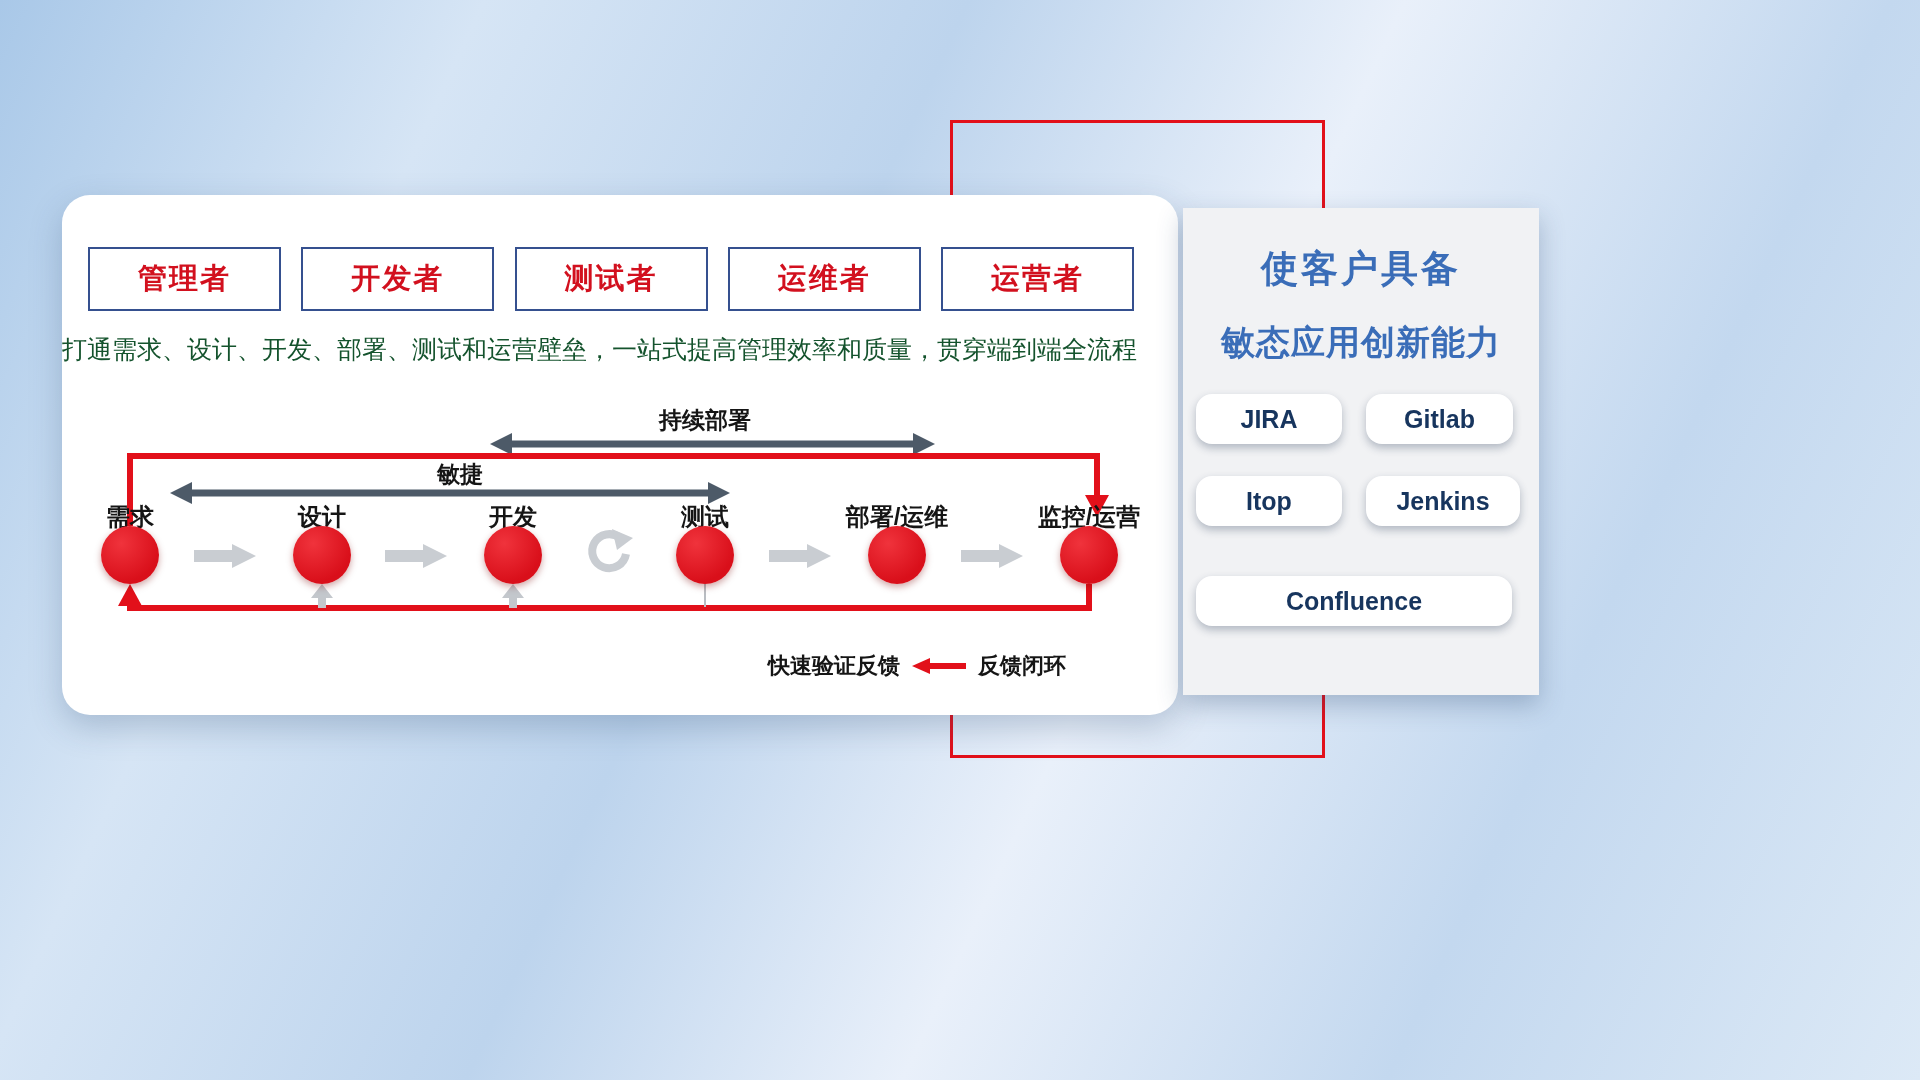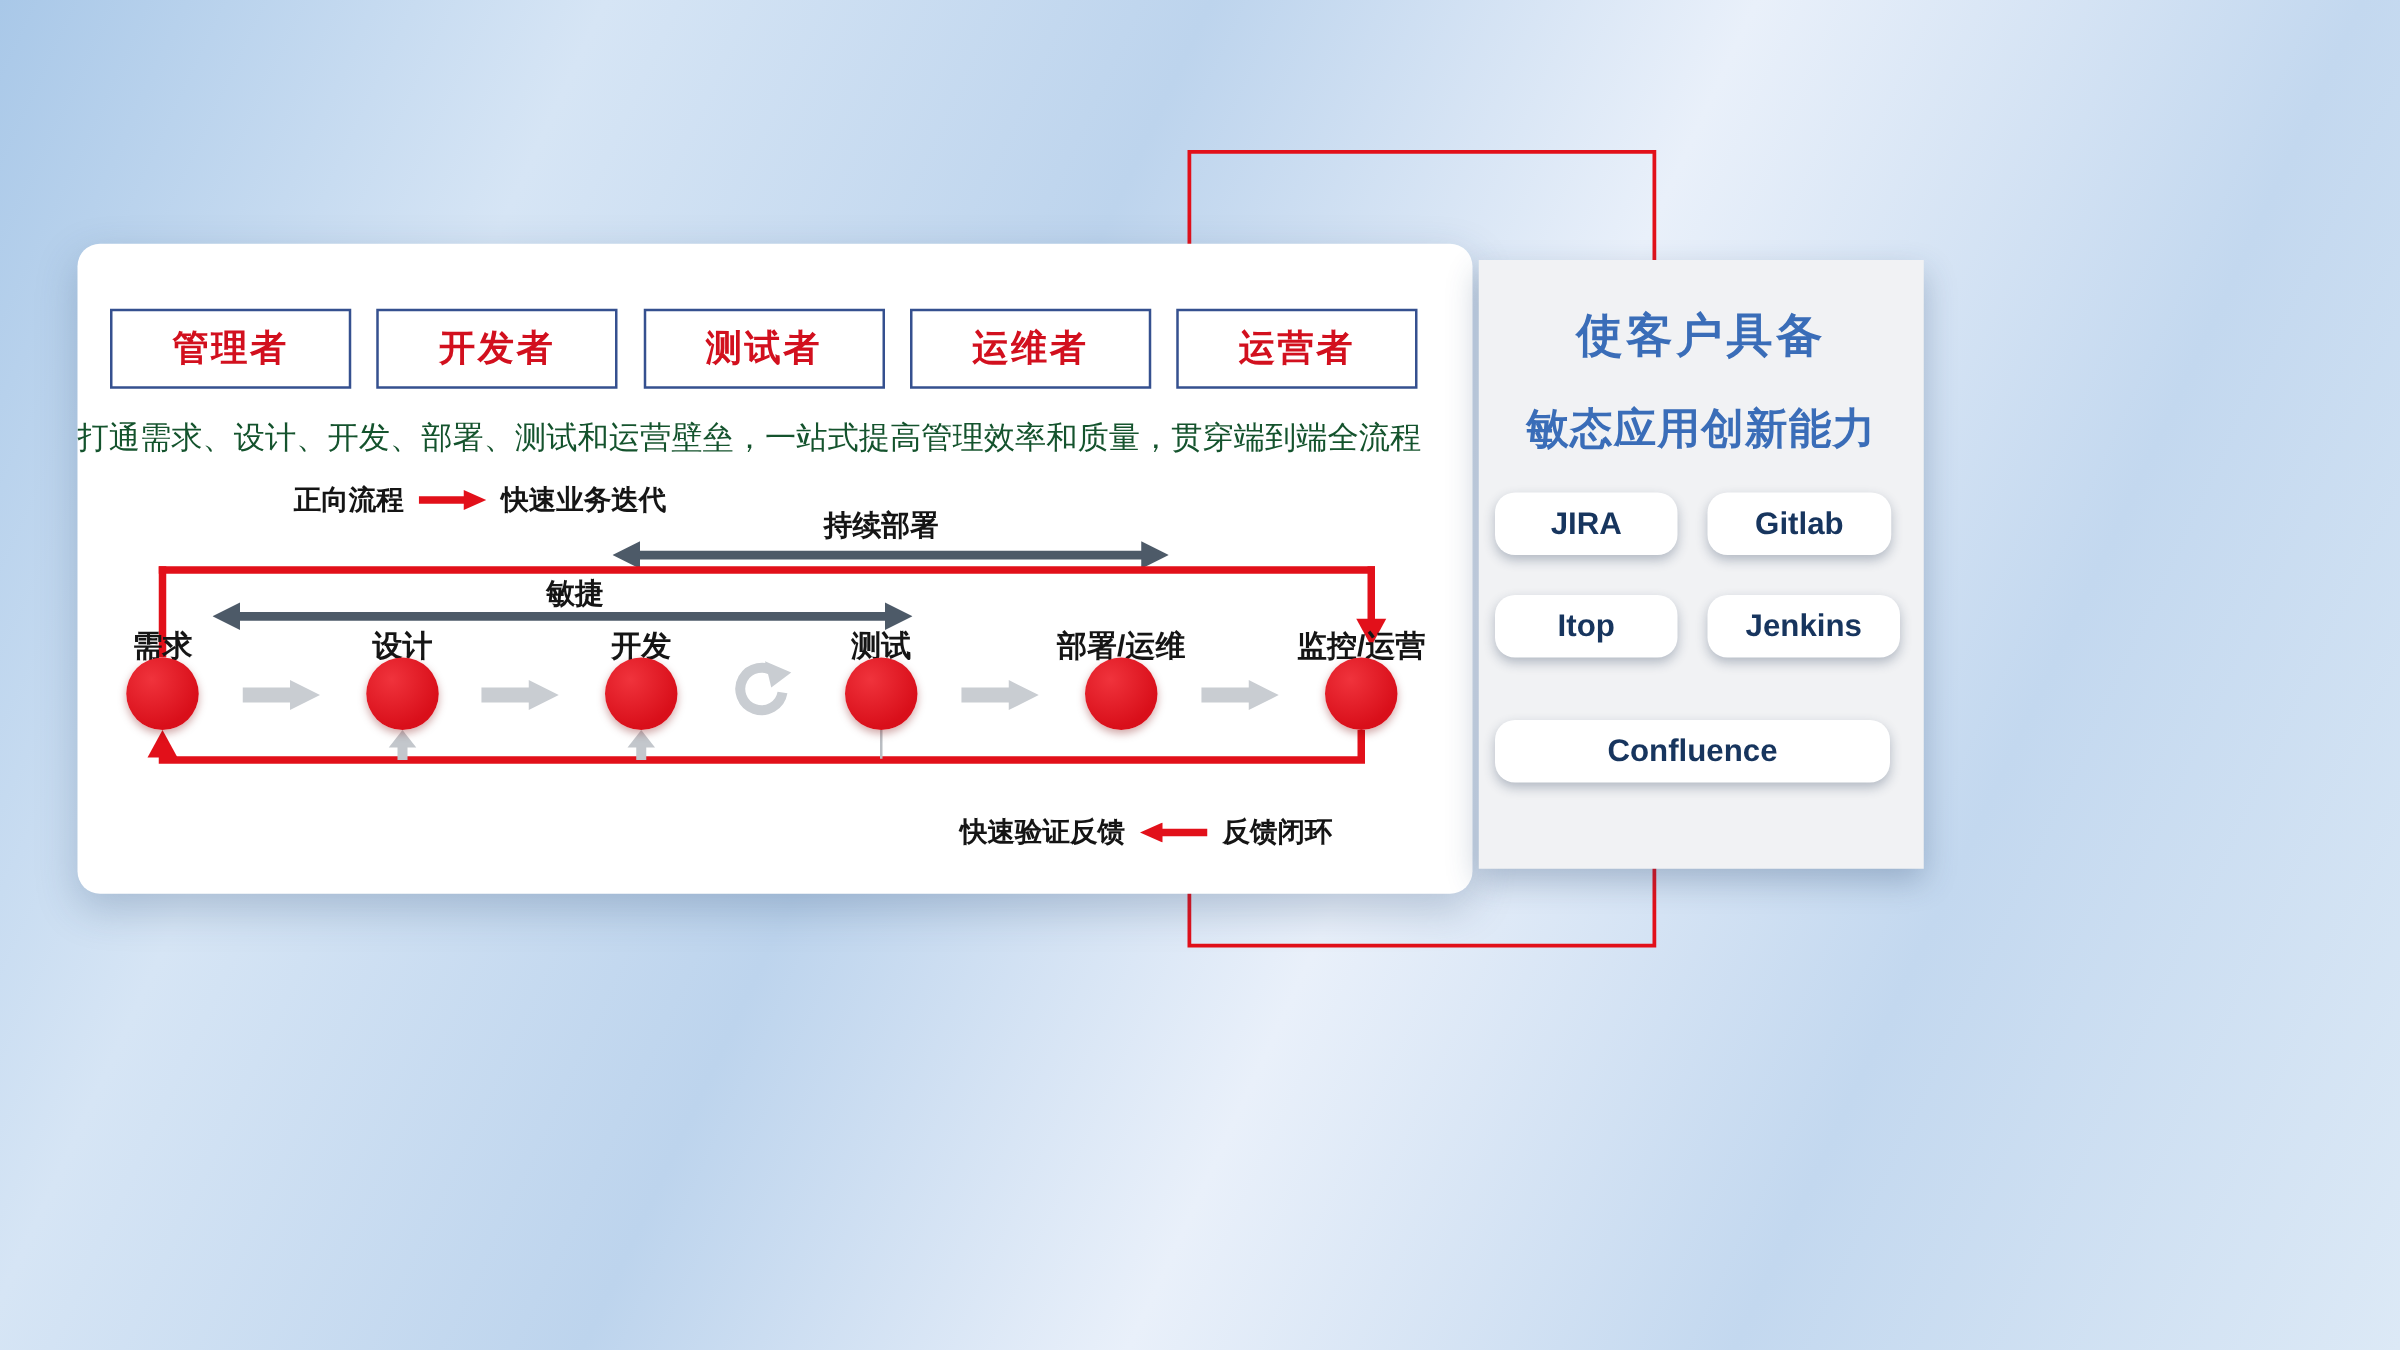"管理者" .white-panel { border-radius: 18px -> 28px }
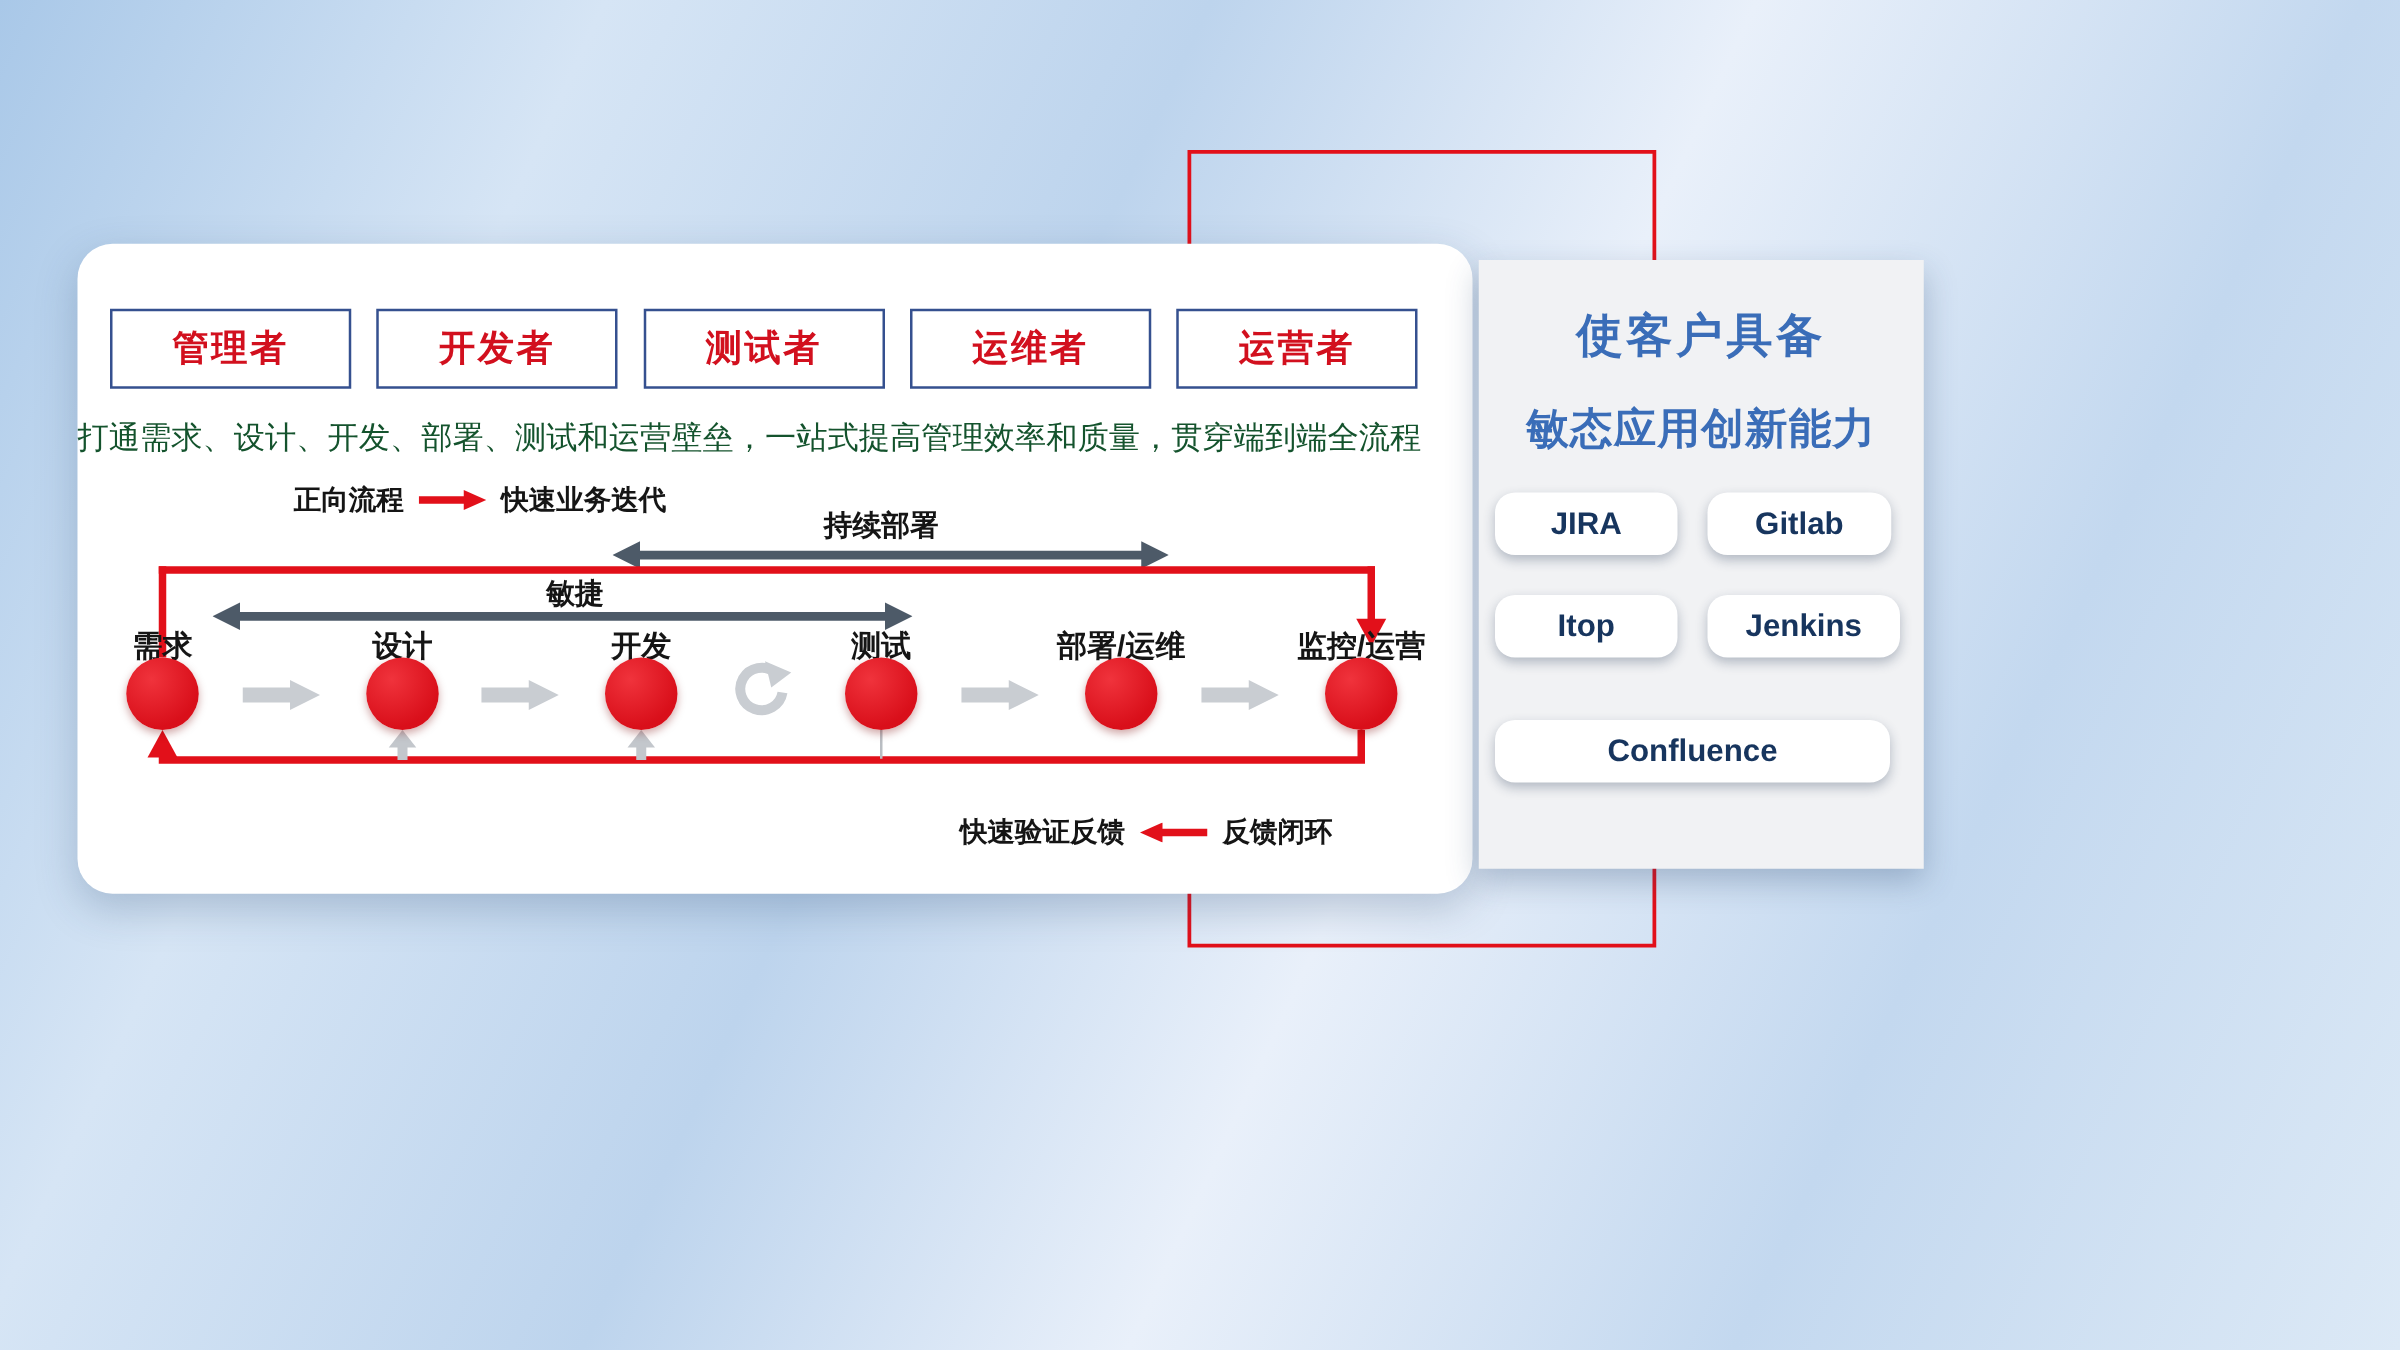"正向流程" div.legend { html: <div> <span>正向流程</span> <svg> <rect></rect> <polygon></polygon> </svg> <span>快速业务迭代</span> </div> -> none }
